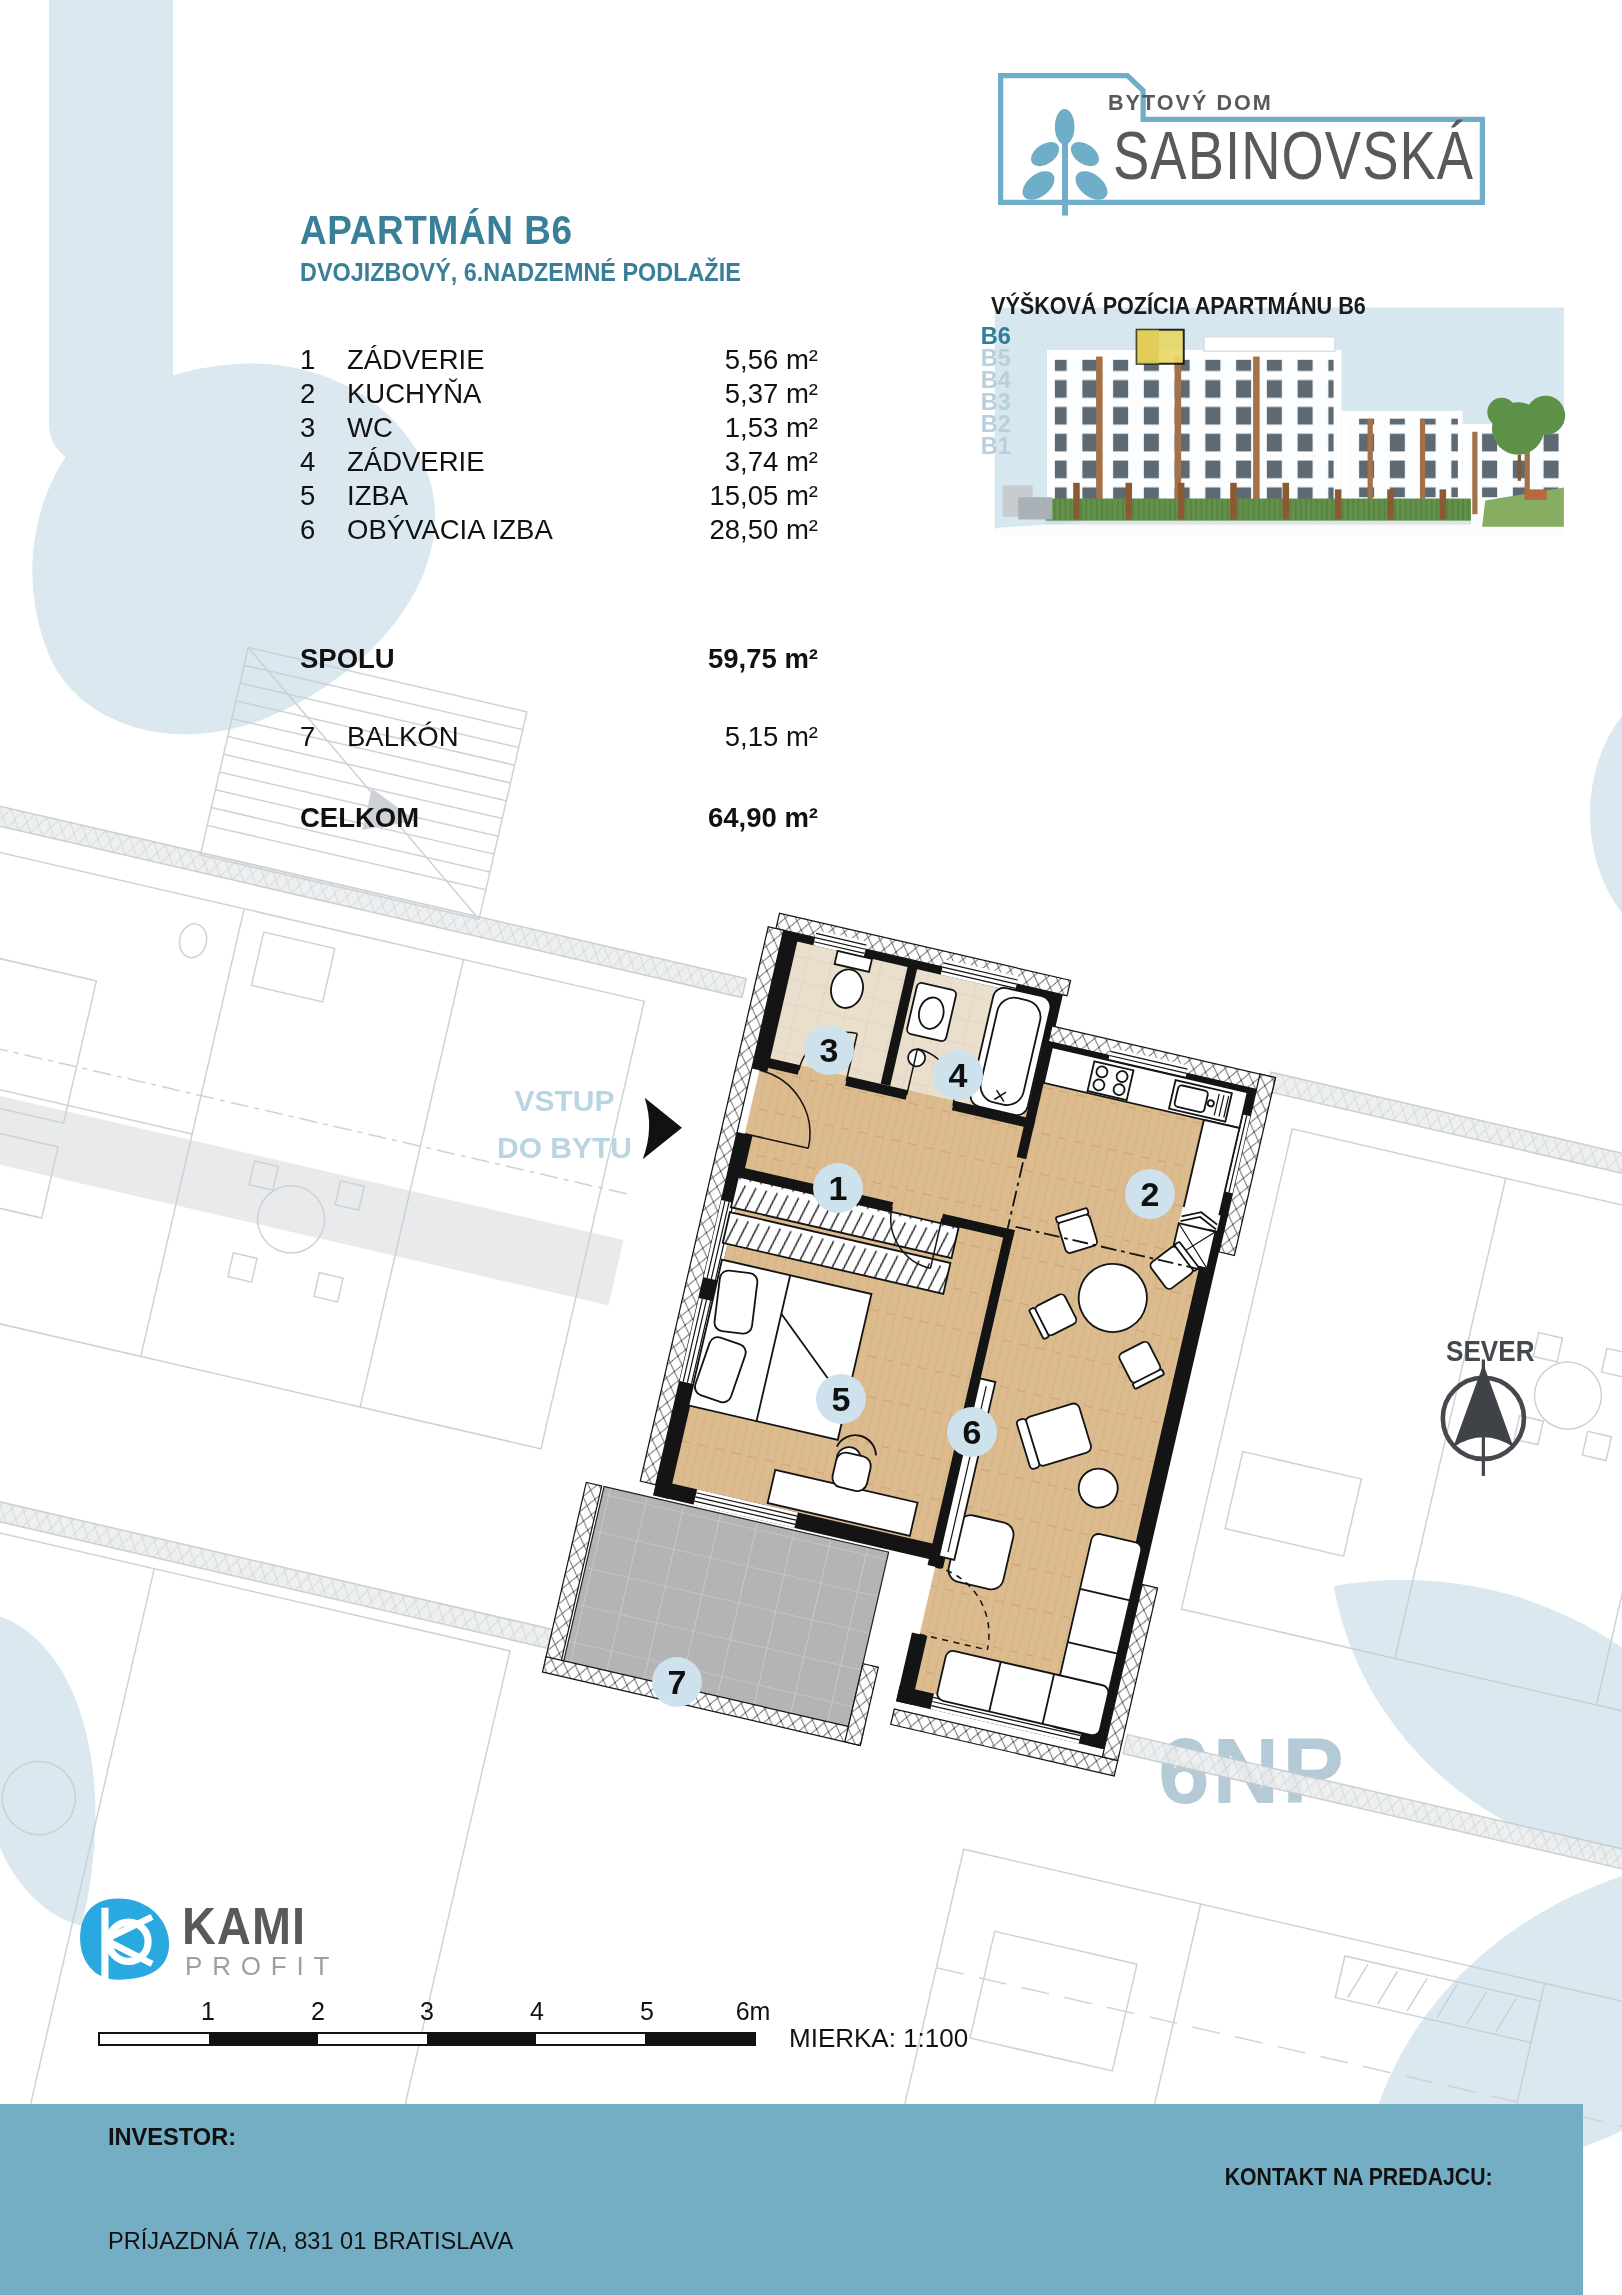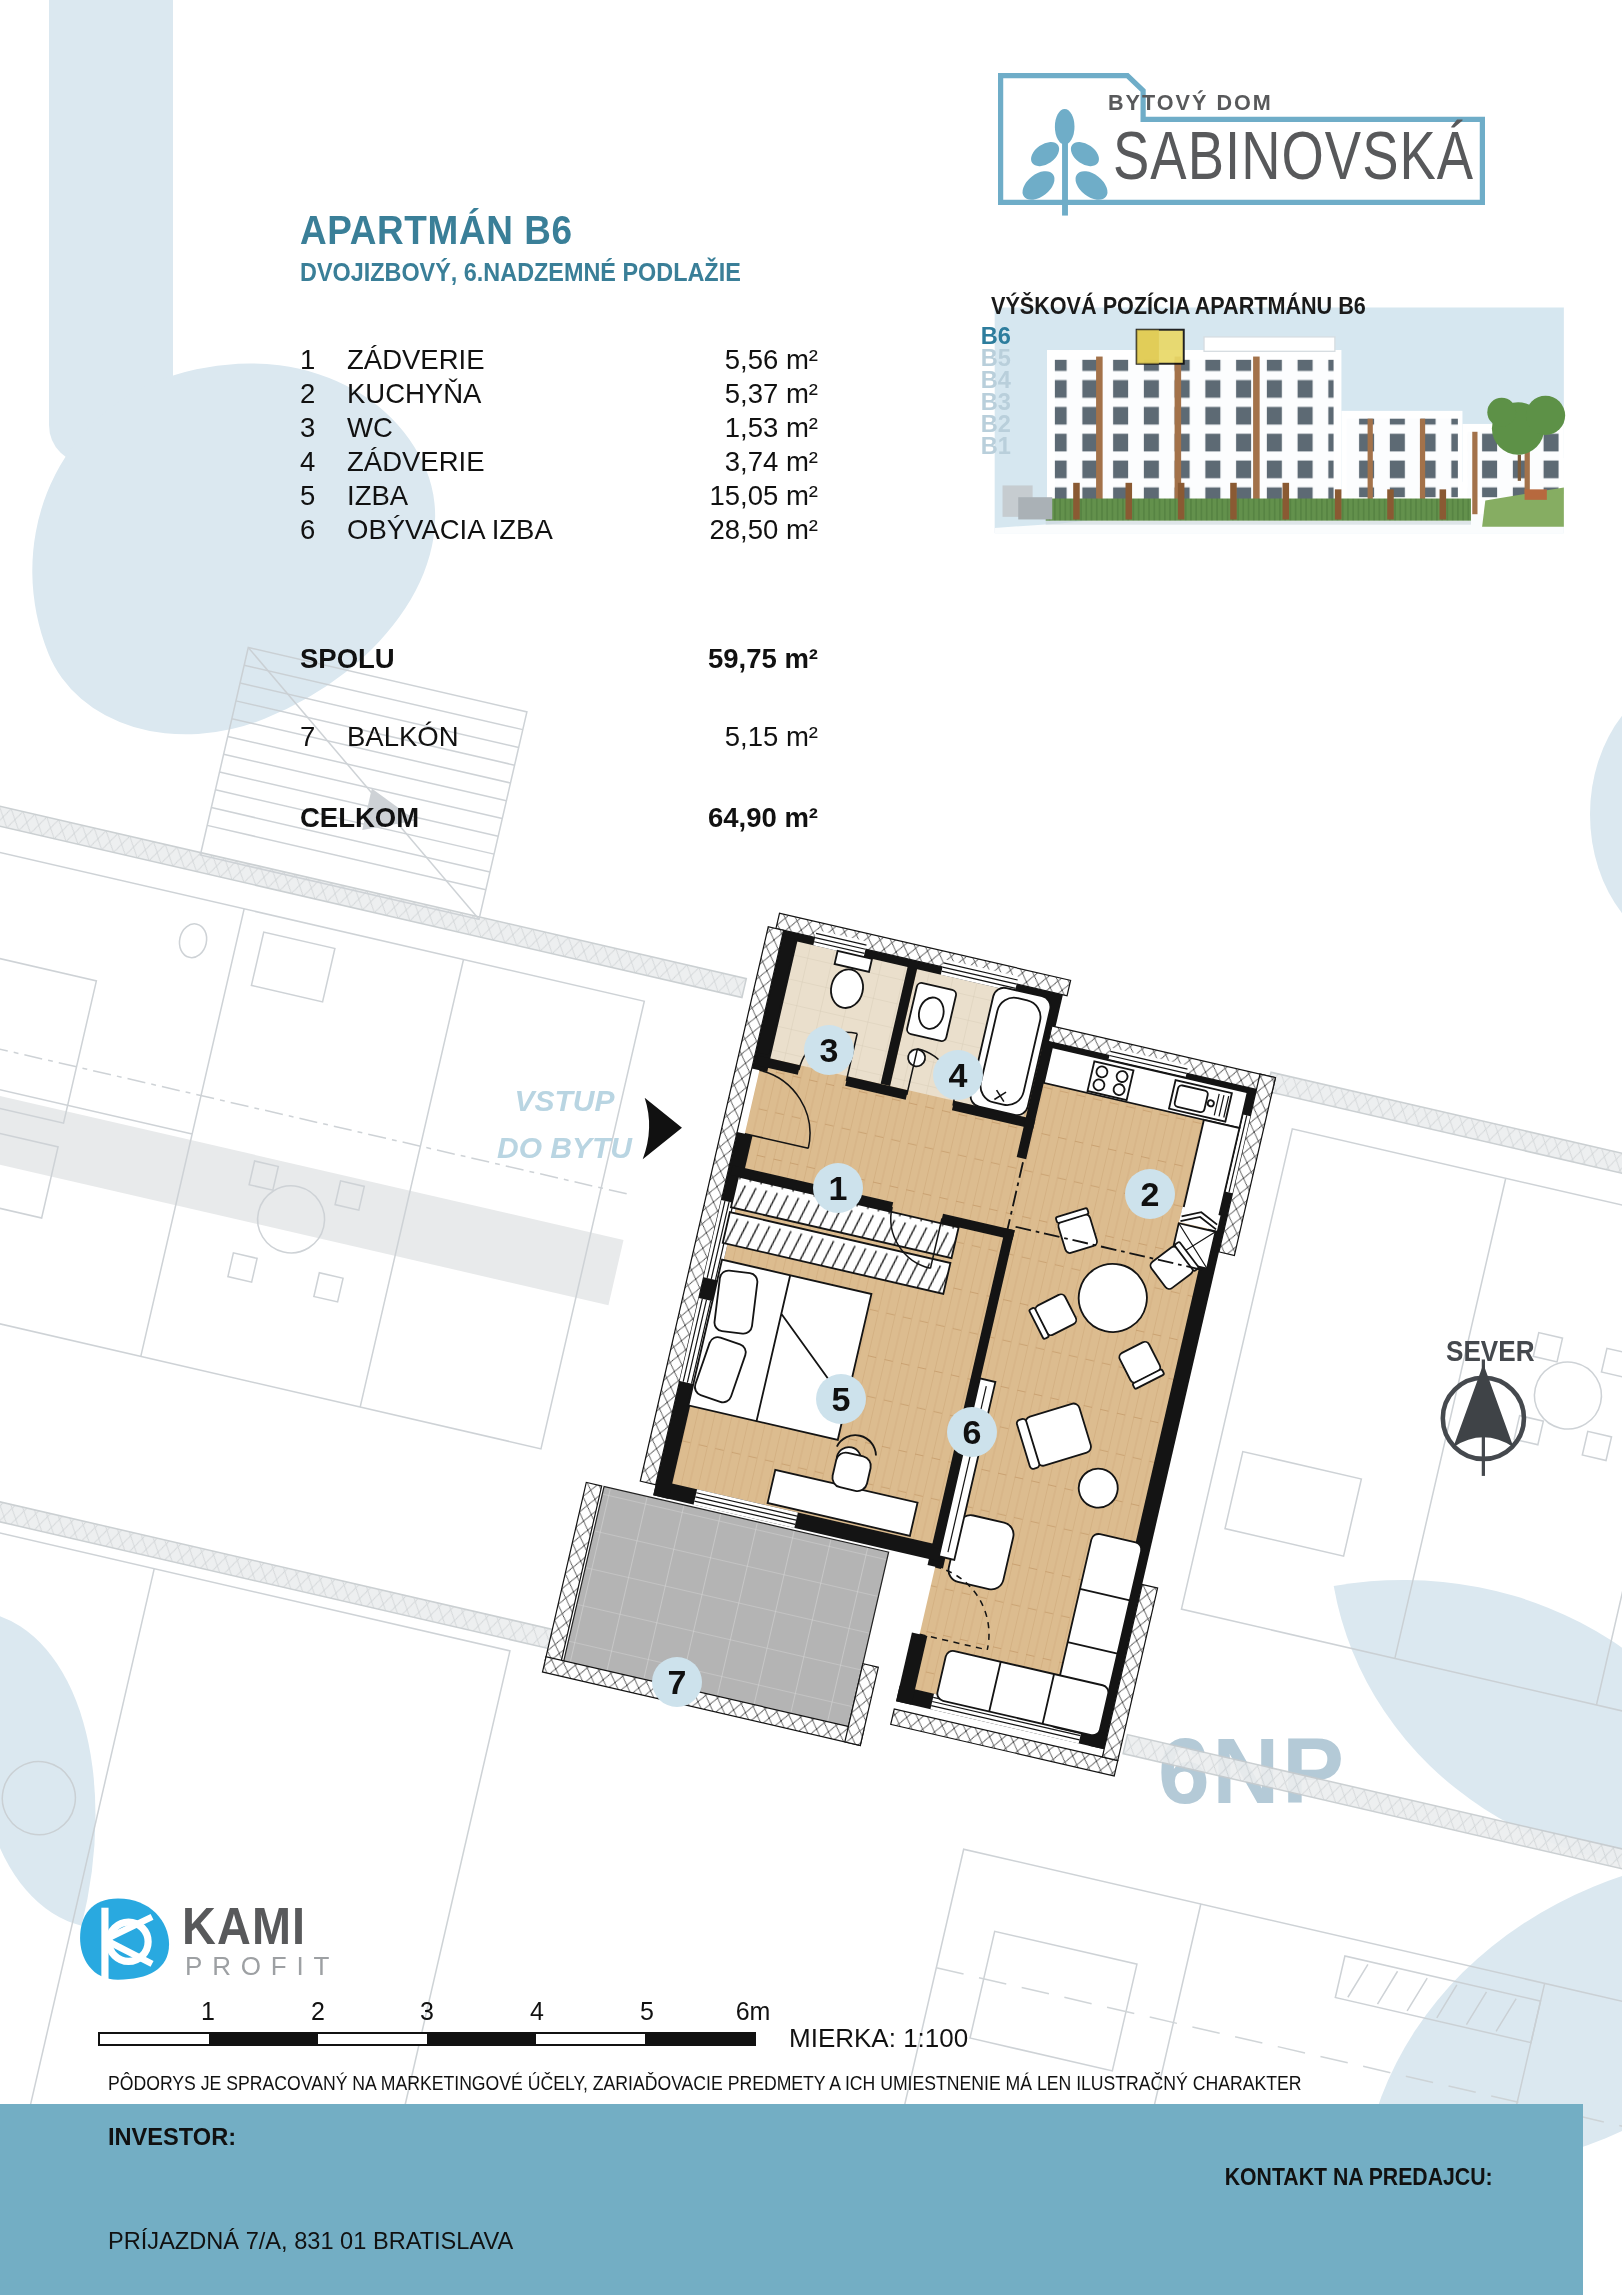"VSTUP" .vstup { font-style: italic -> none }
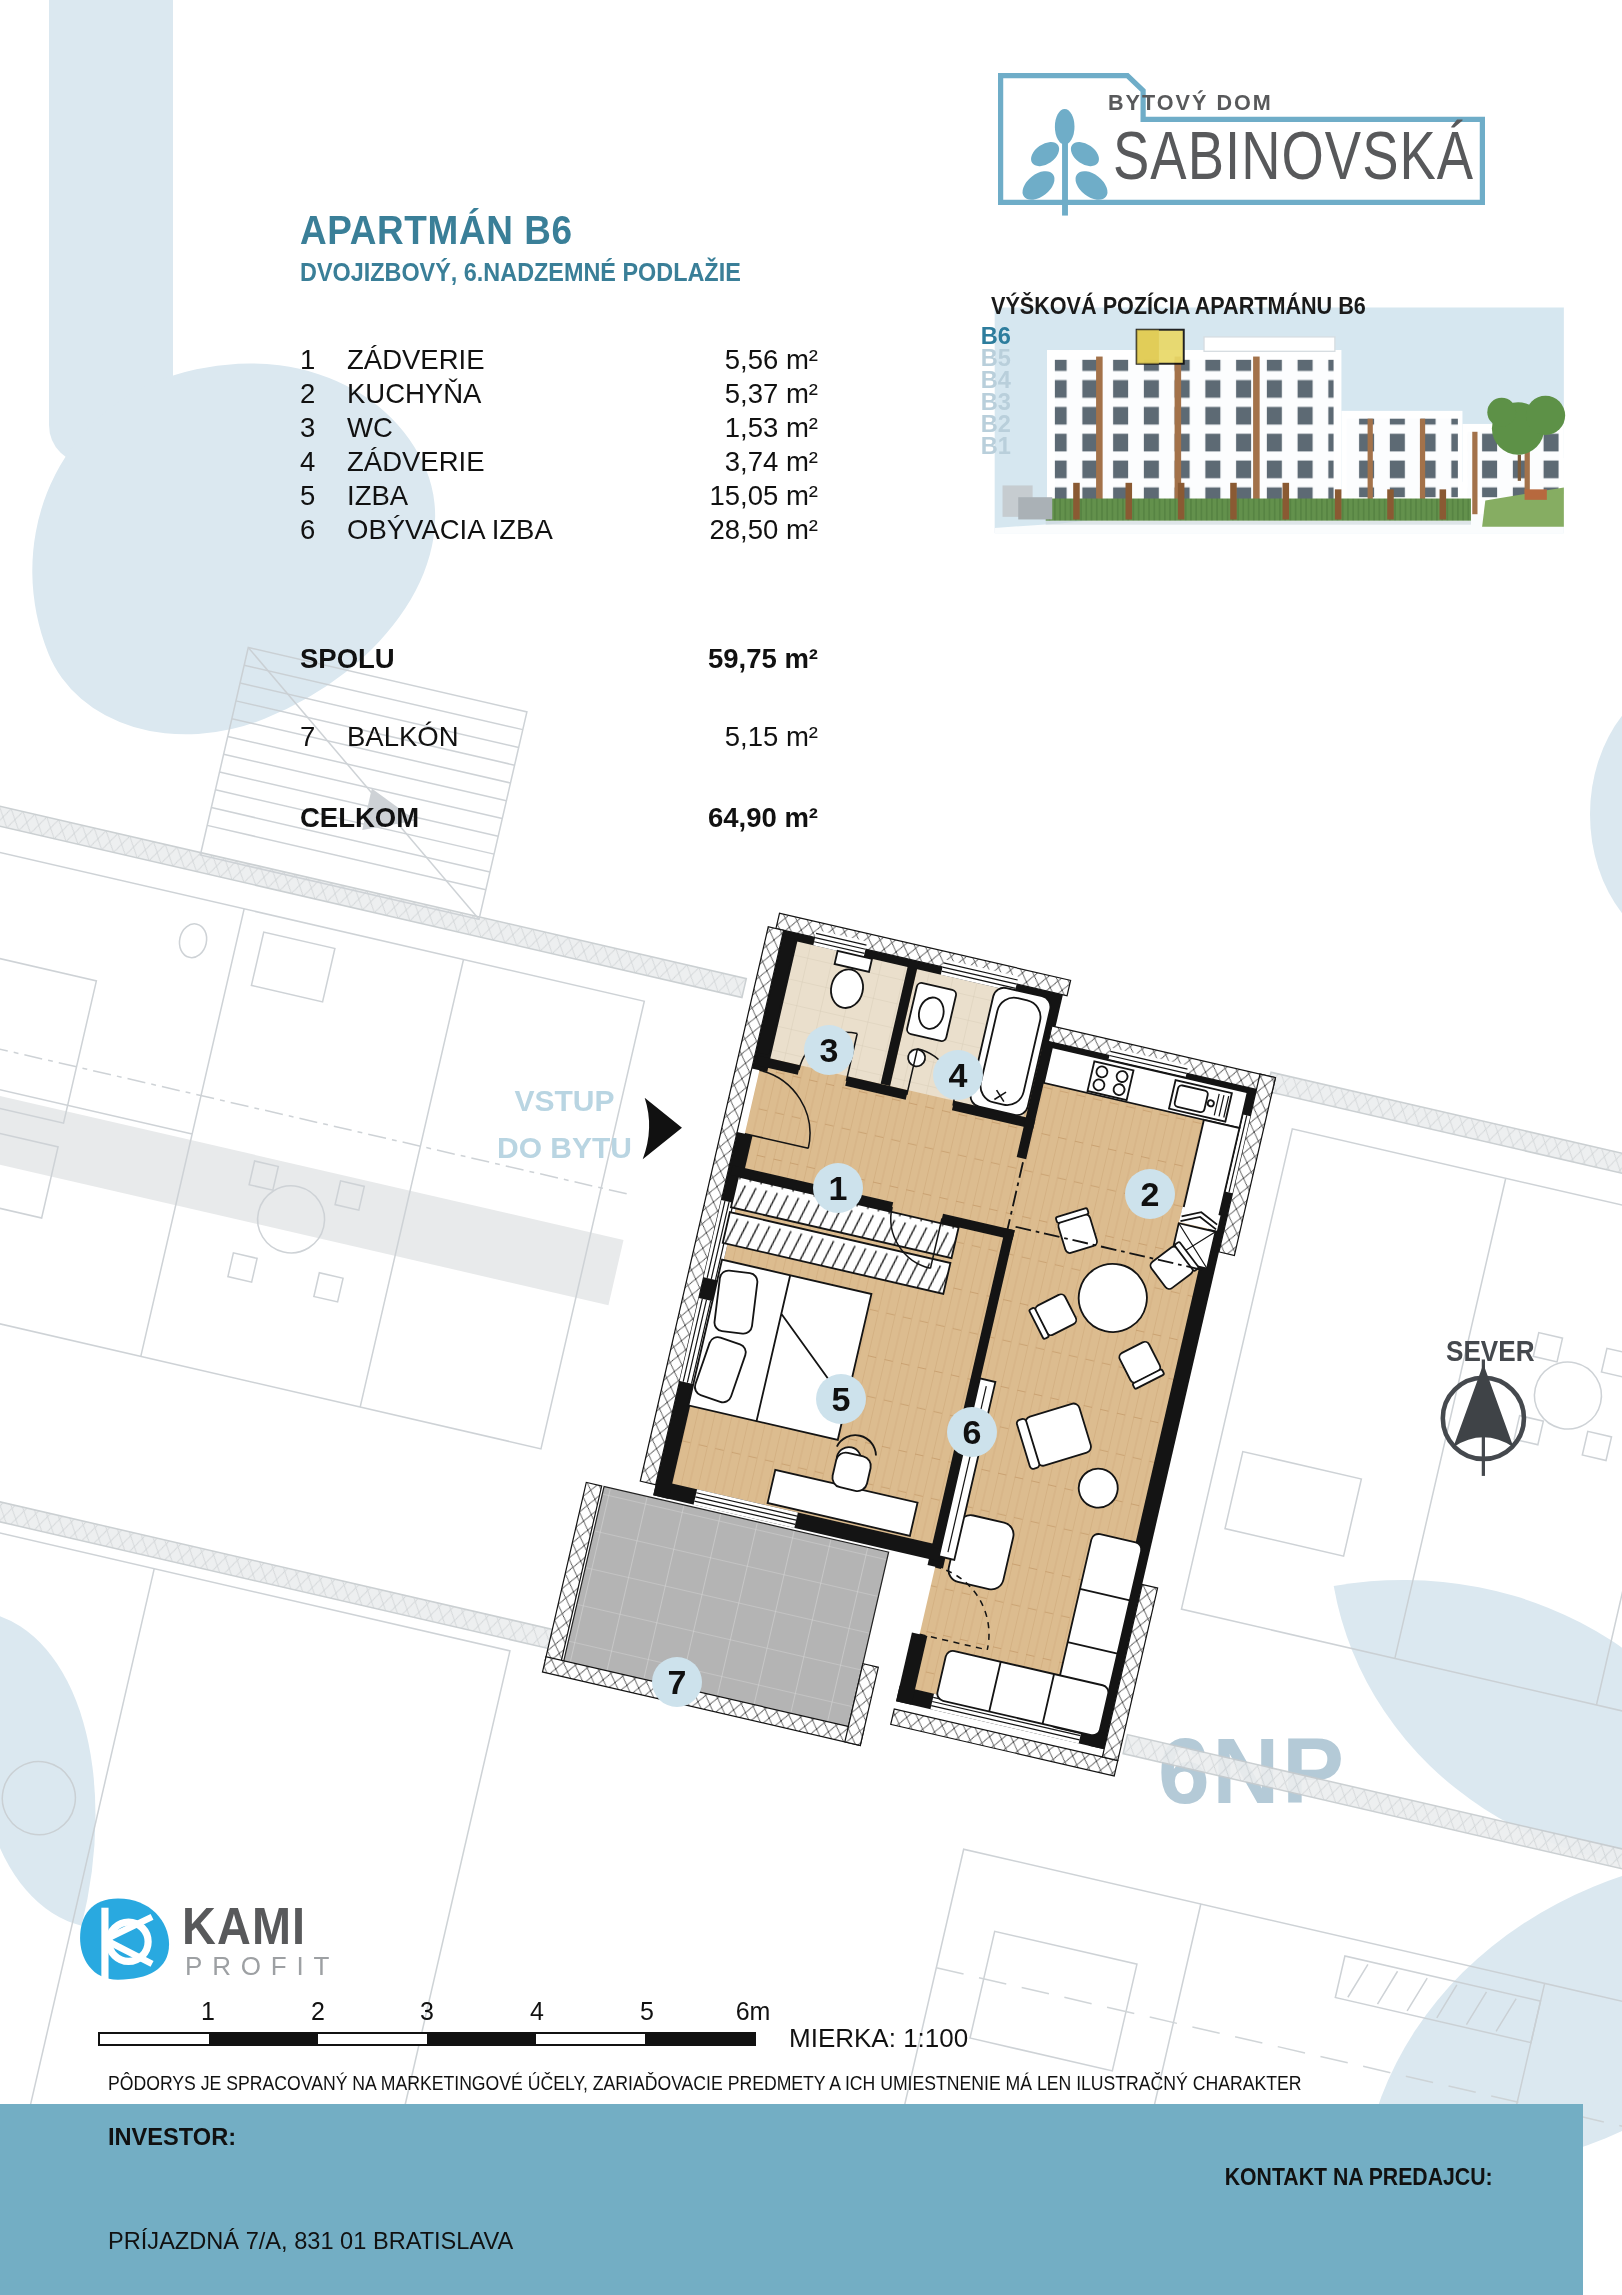"PÔDORYS JE SPRACOVANÝ NA MARKETINGOVÉ" div.txt { html: <div><span>PÔDORYS JE SPRACOVANÝ NA MARKETINGOVÉ ÚČELY, ZARIAĎOVACIE PREDMETY A ICH UMIESTNENIE MÁ LEN ILUSTRAČNÝ CHARAKTER</span></div> -> none }
